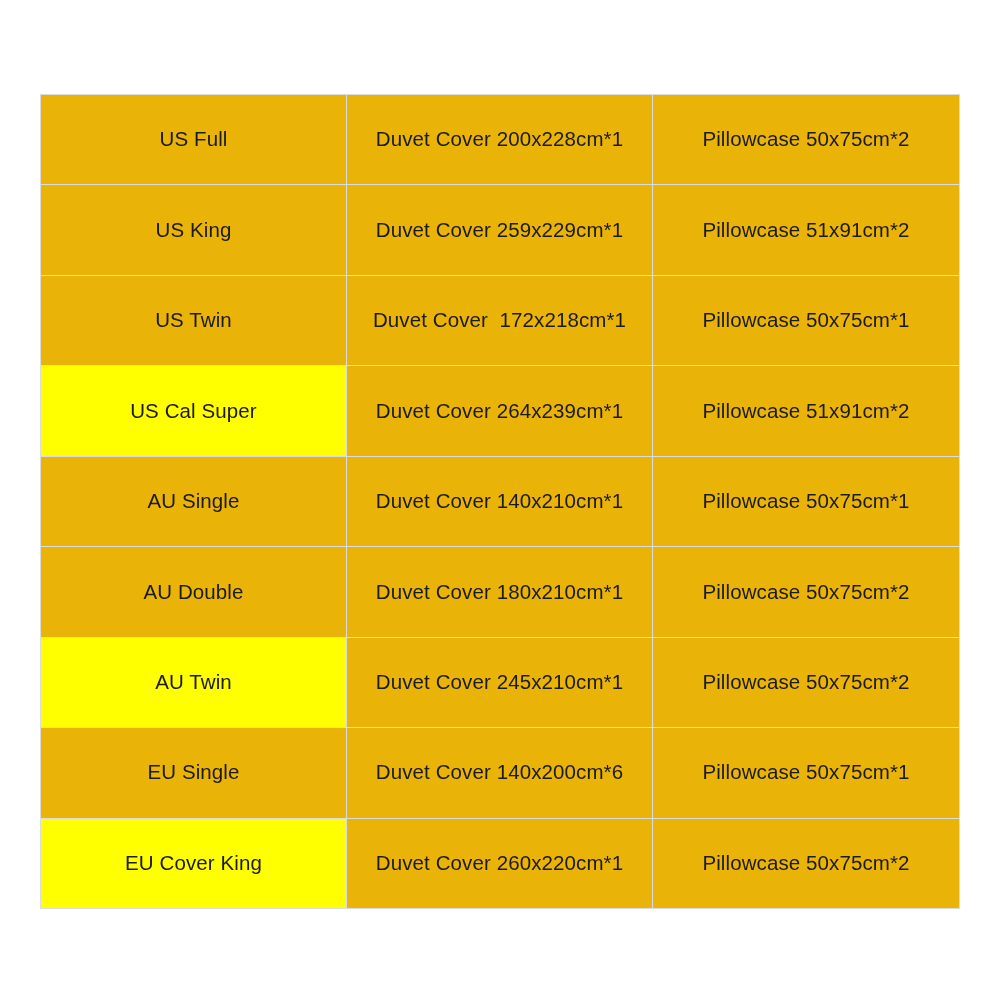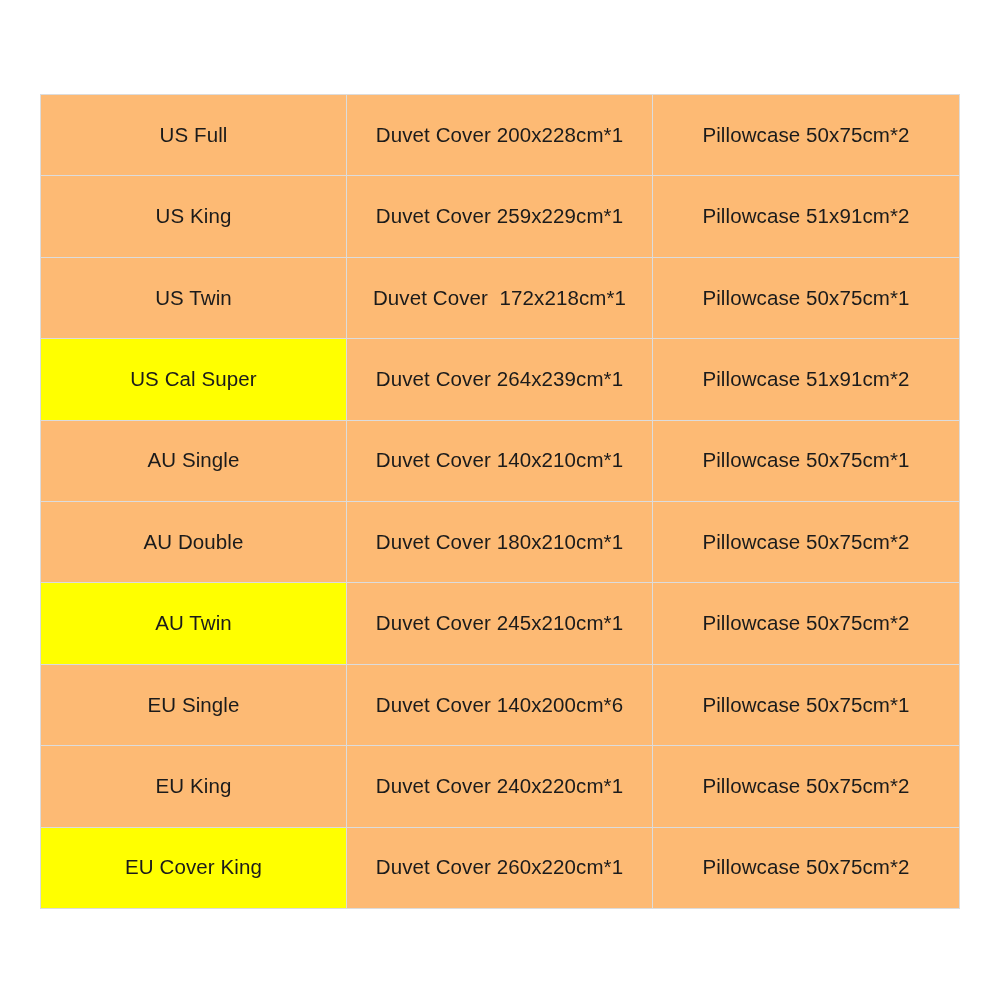"US Full" table.size-table td { background: #fdba74 -> #eab308 }
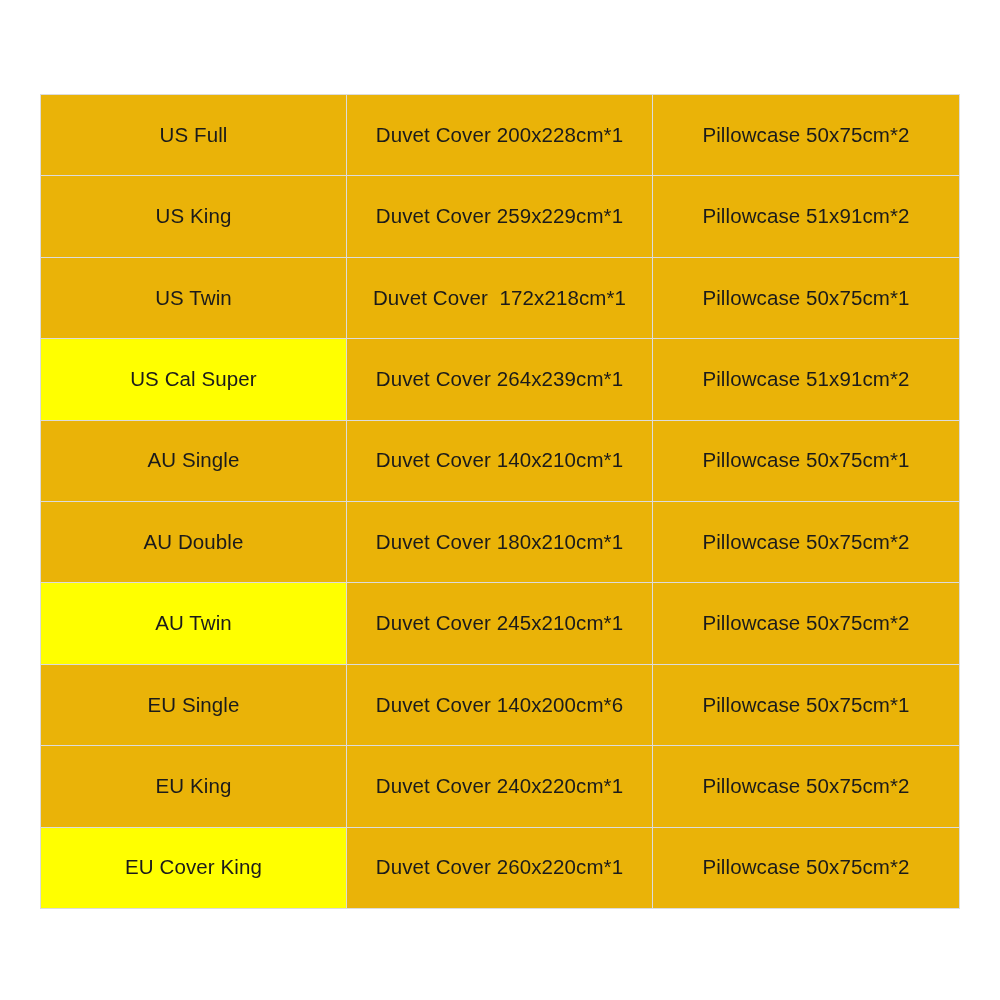"EU King" tr { html: <tr> <td>EU King</td> <td>Duvet Cover 240x220cm*1</td> <td>Pillowcase 50x75cm*2</td> </tr> -> none }
